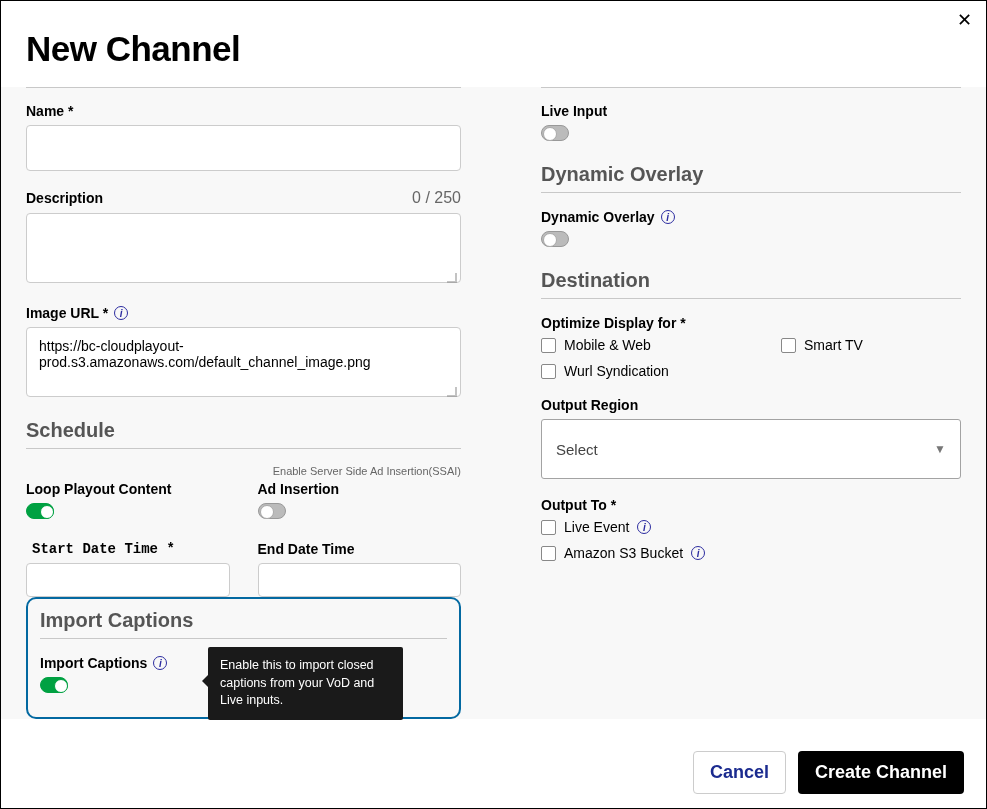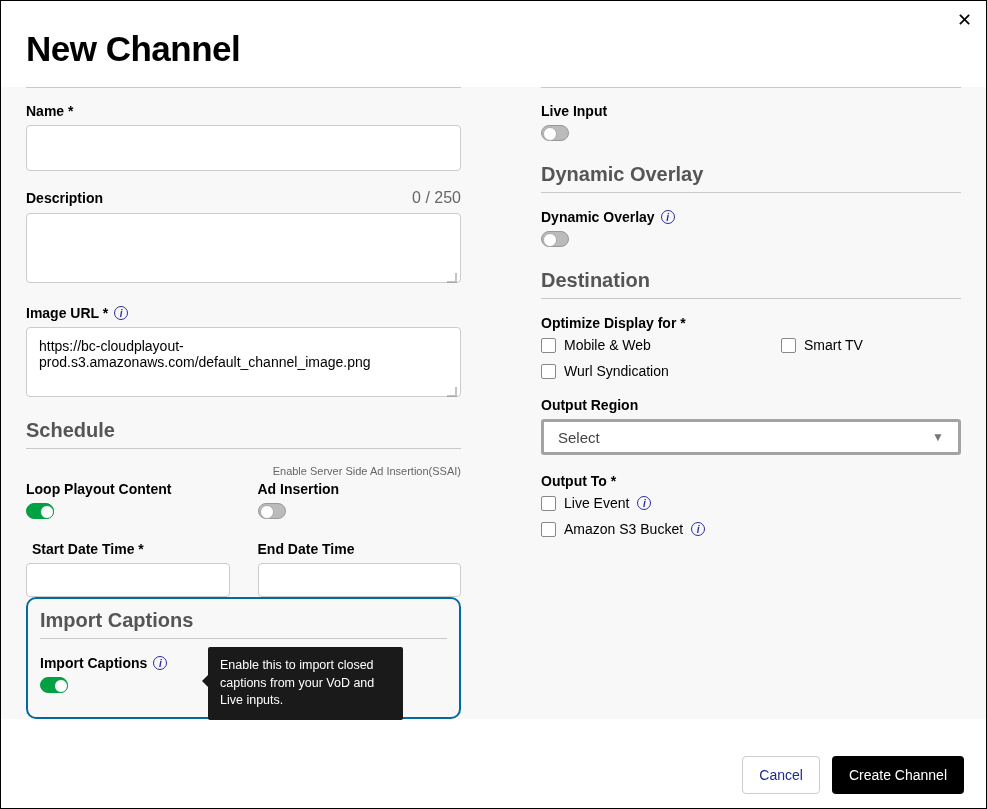"Select" .select { border: 3px solid #a3a3a3 -> 1px solid #a3a3a3; height: 36px -> 60px }
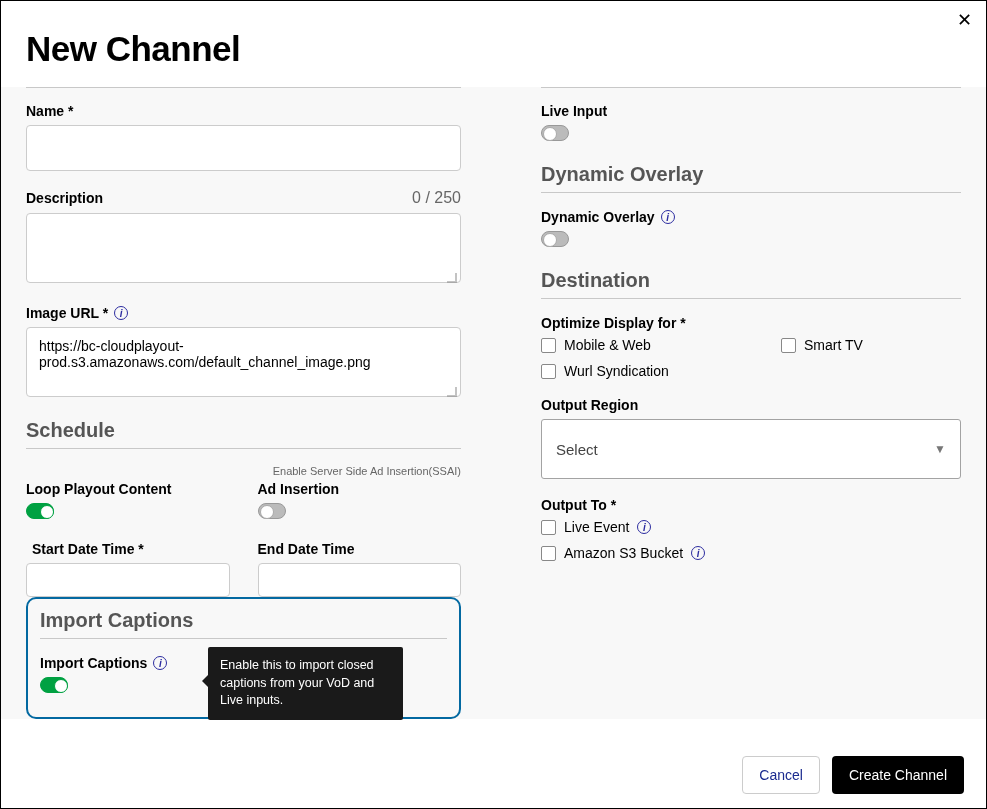"Start Date Time *" .pad-left { font-family: none -> Liberation Mono, monospace }
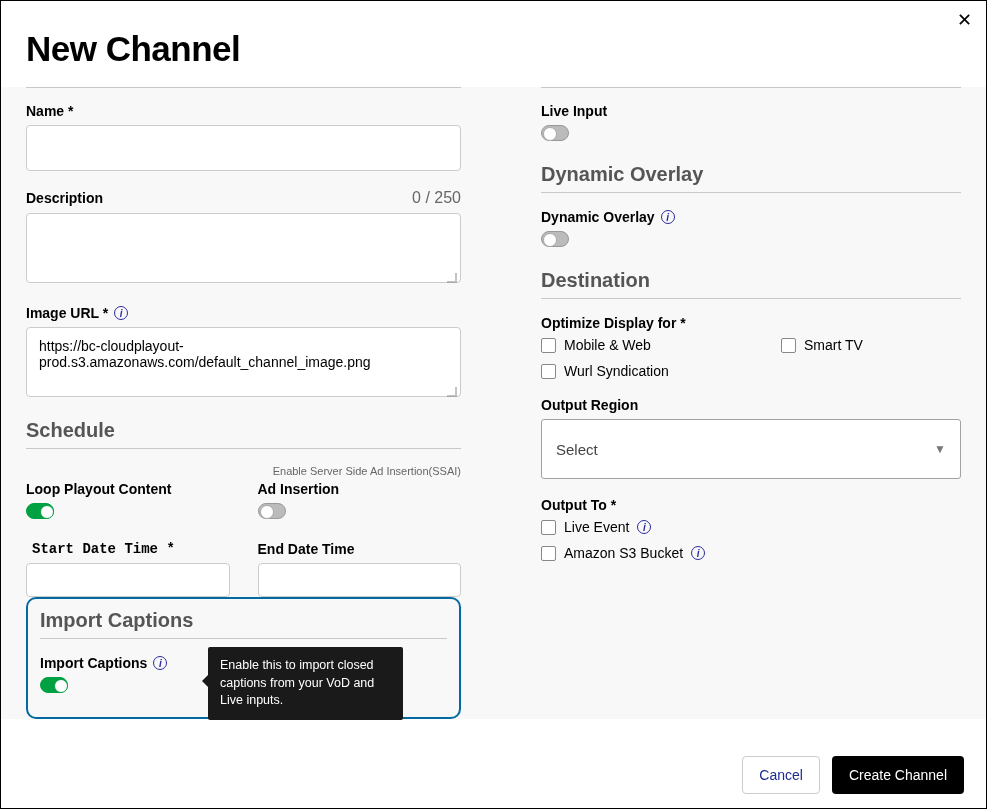"Cancel" .btn { font-size: 14px -> 18px; font-weight: 400 -> 700 }
